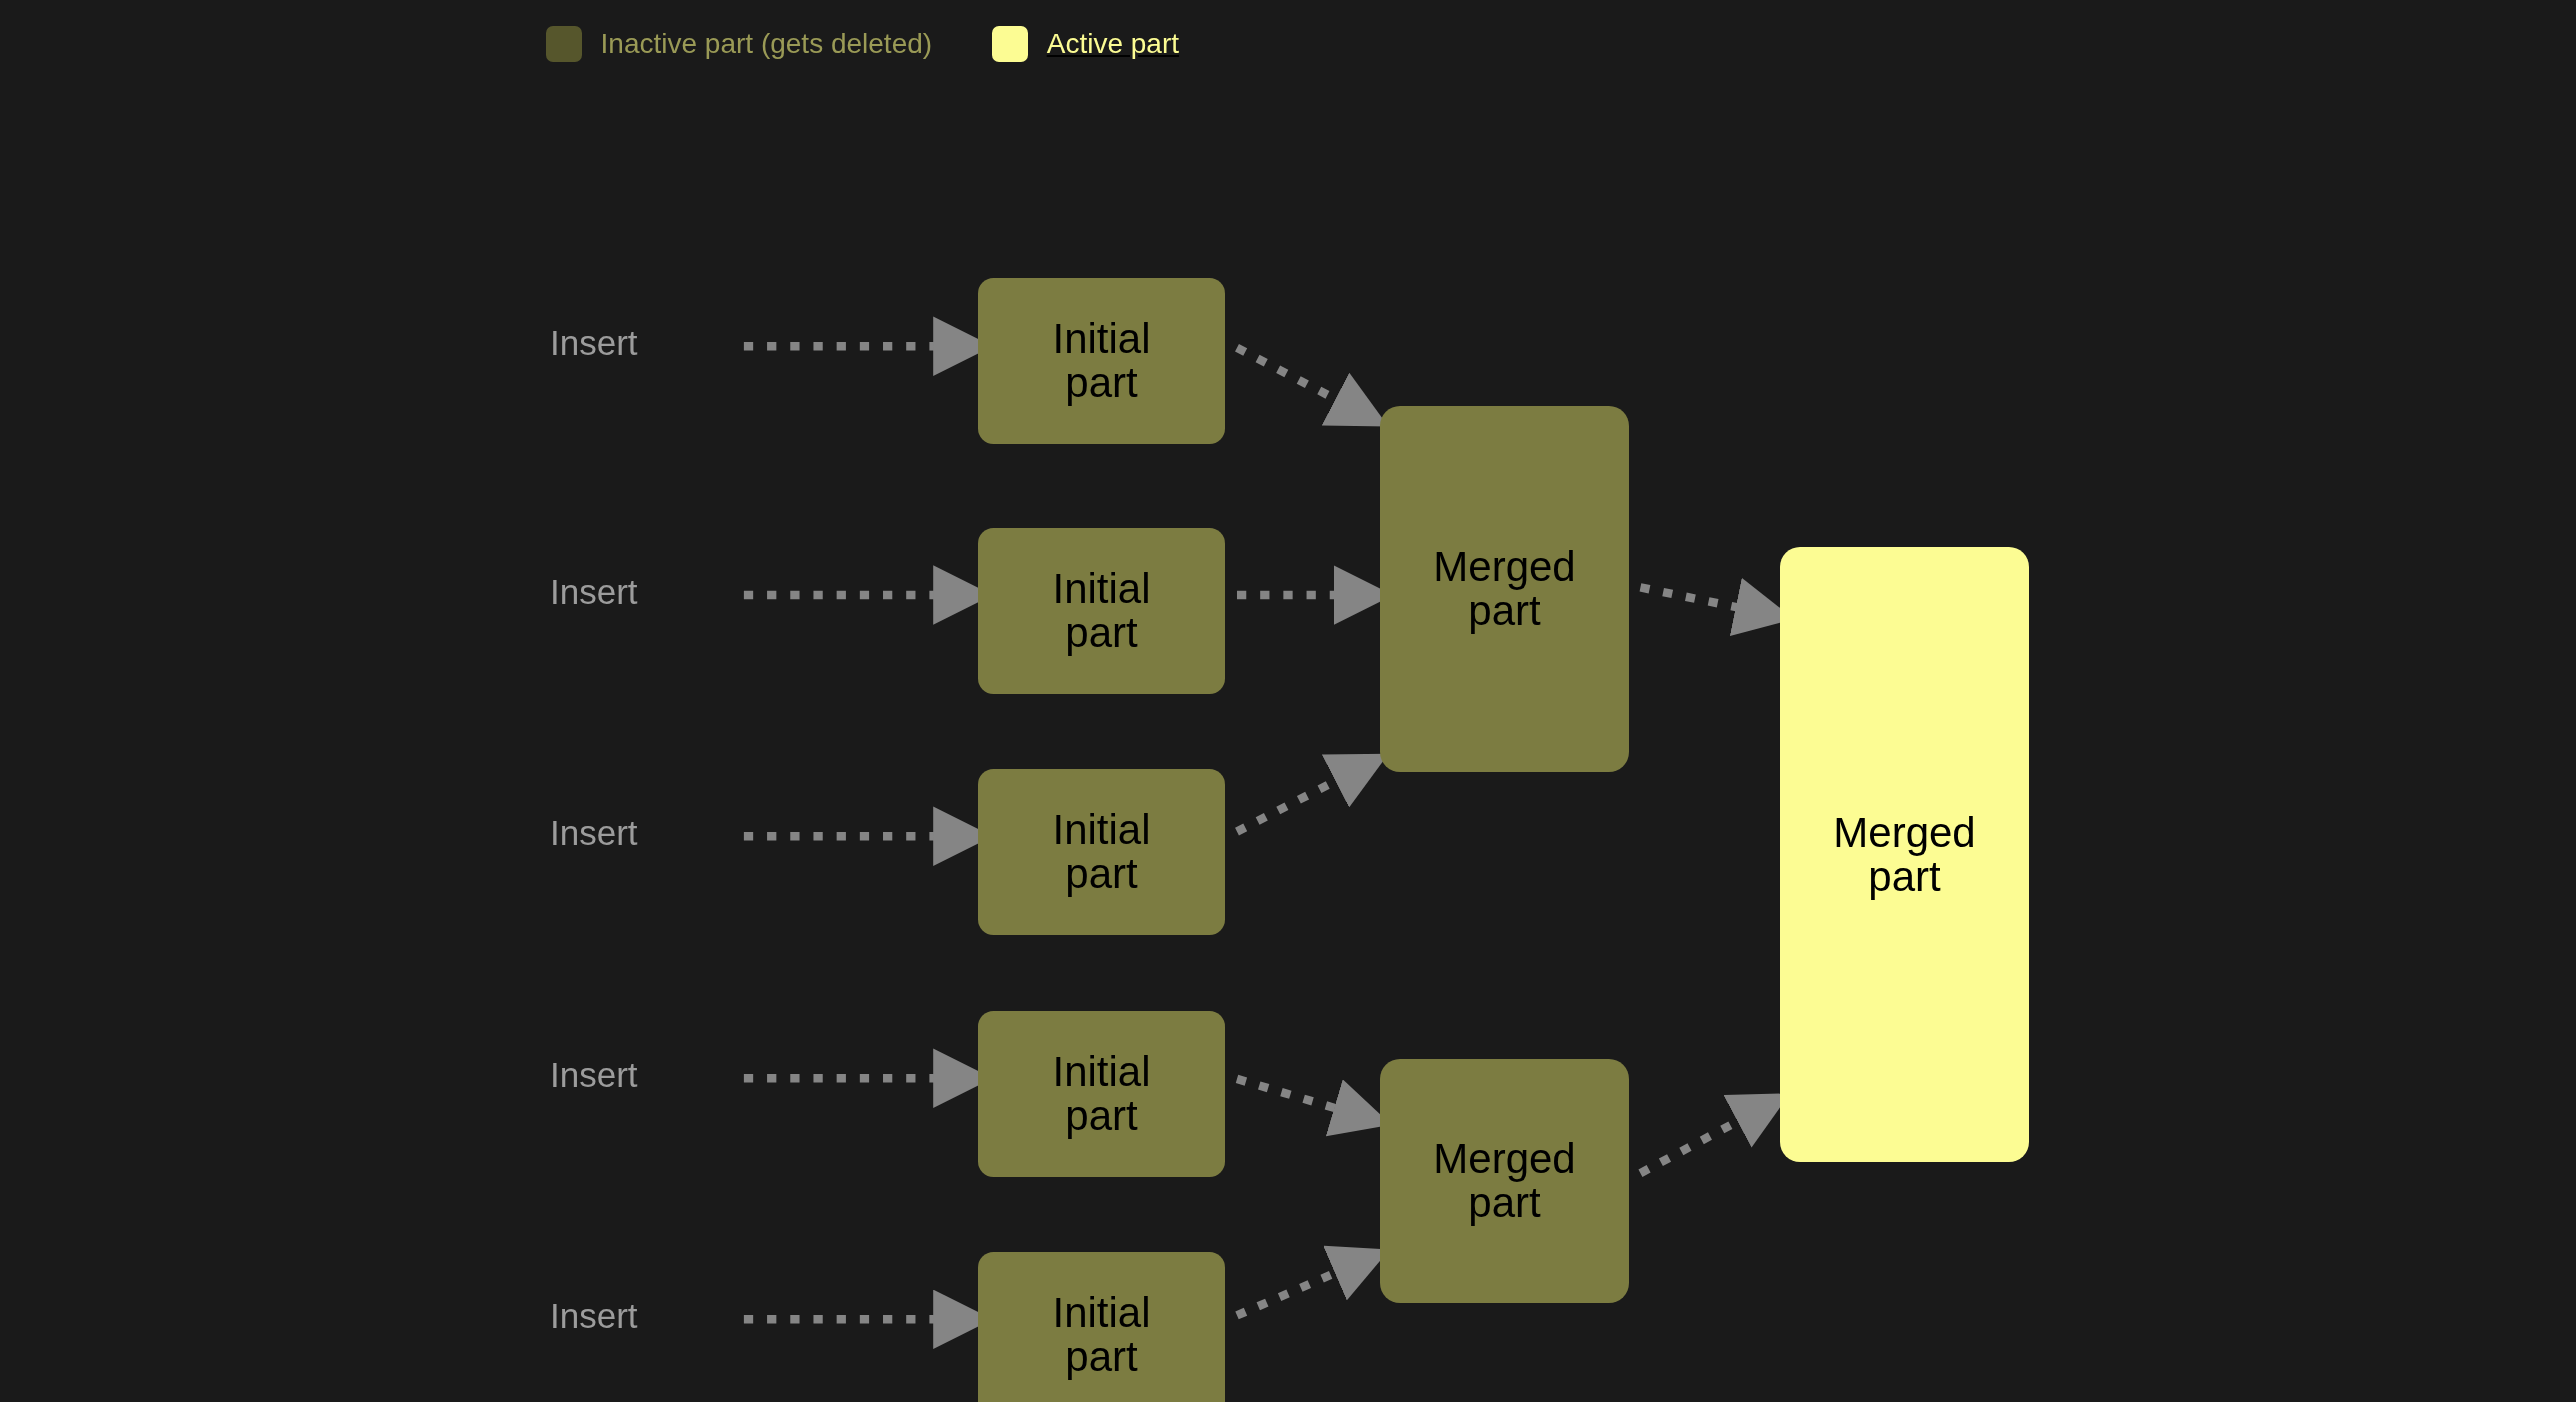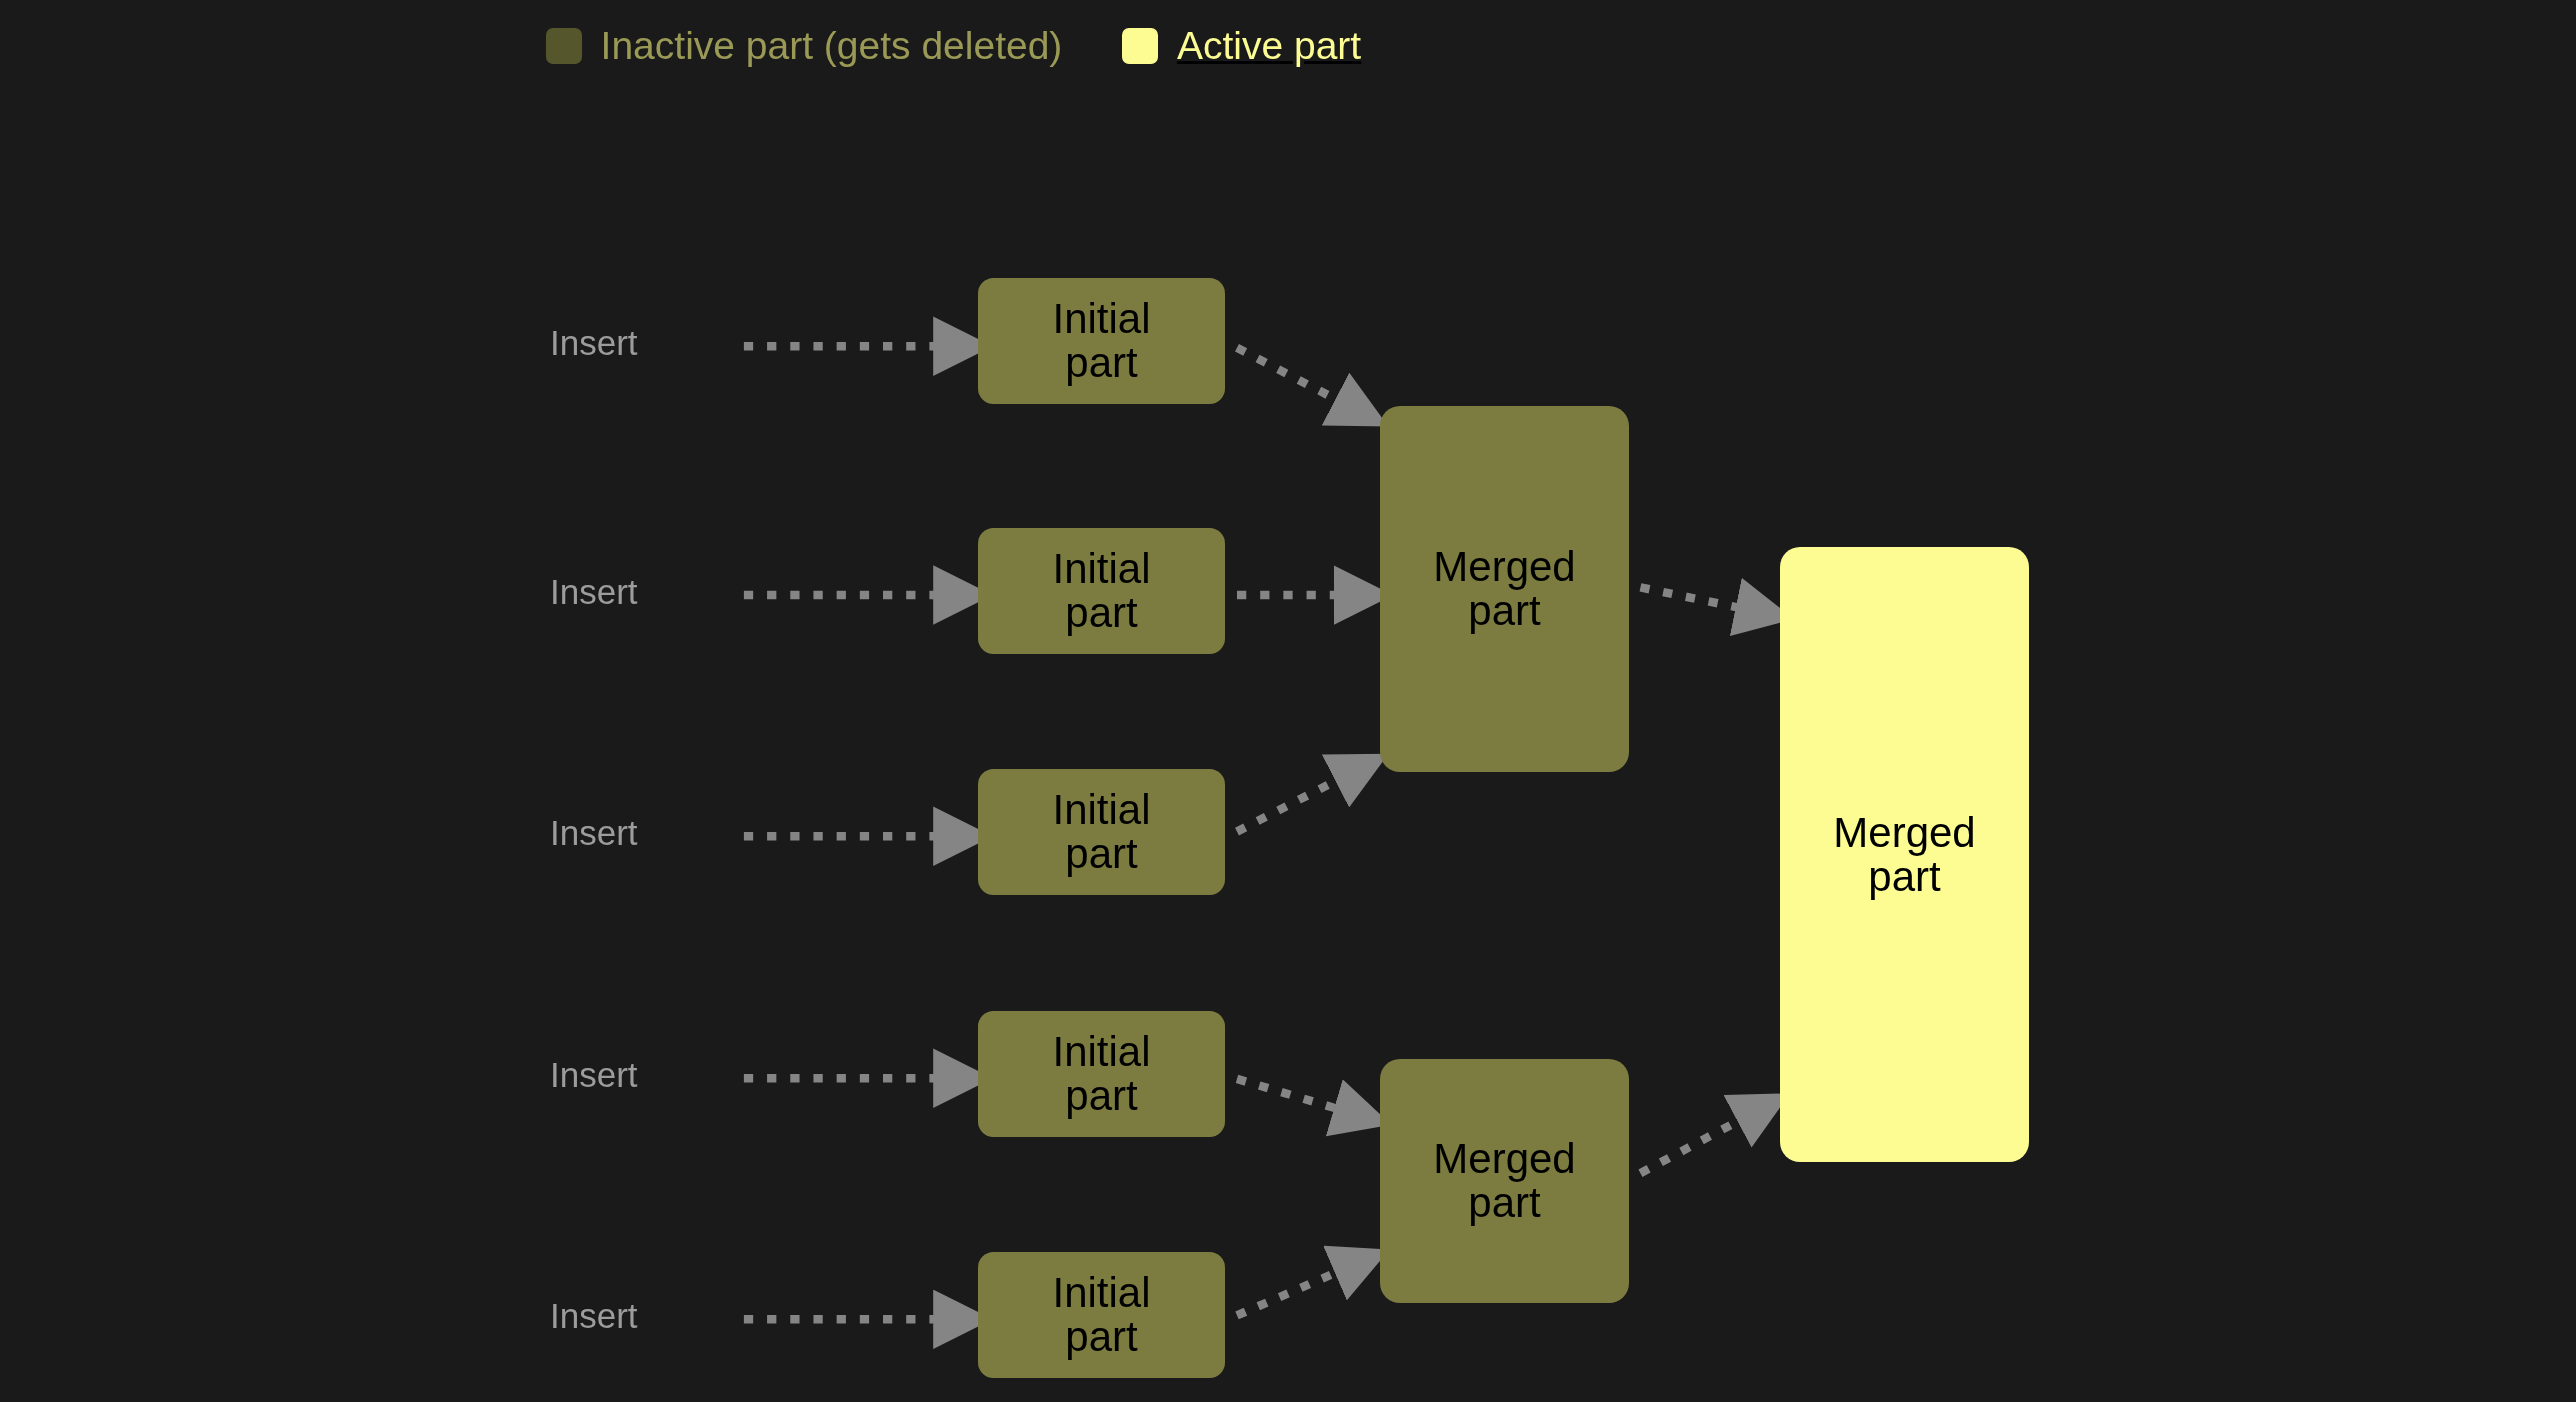"Inactive part (gets deleted)" .legend-label { font-size: 39px -> 28px }
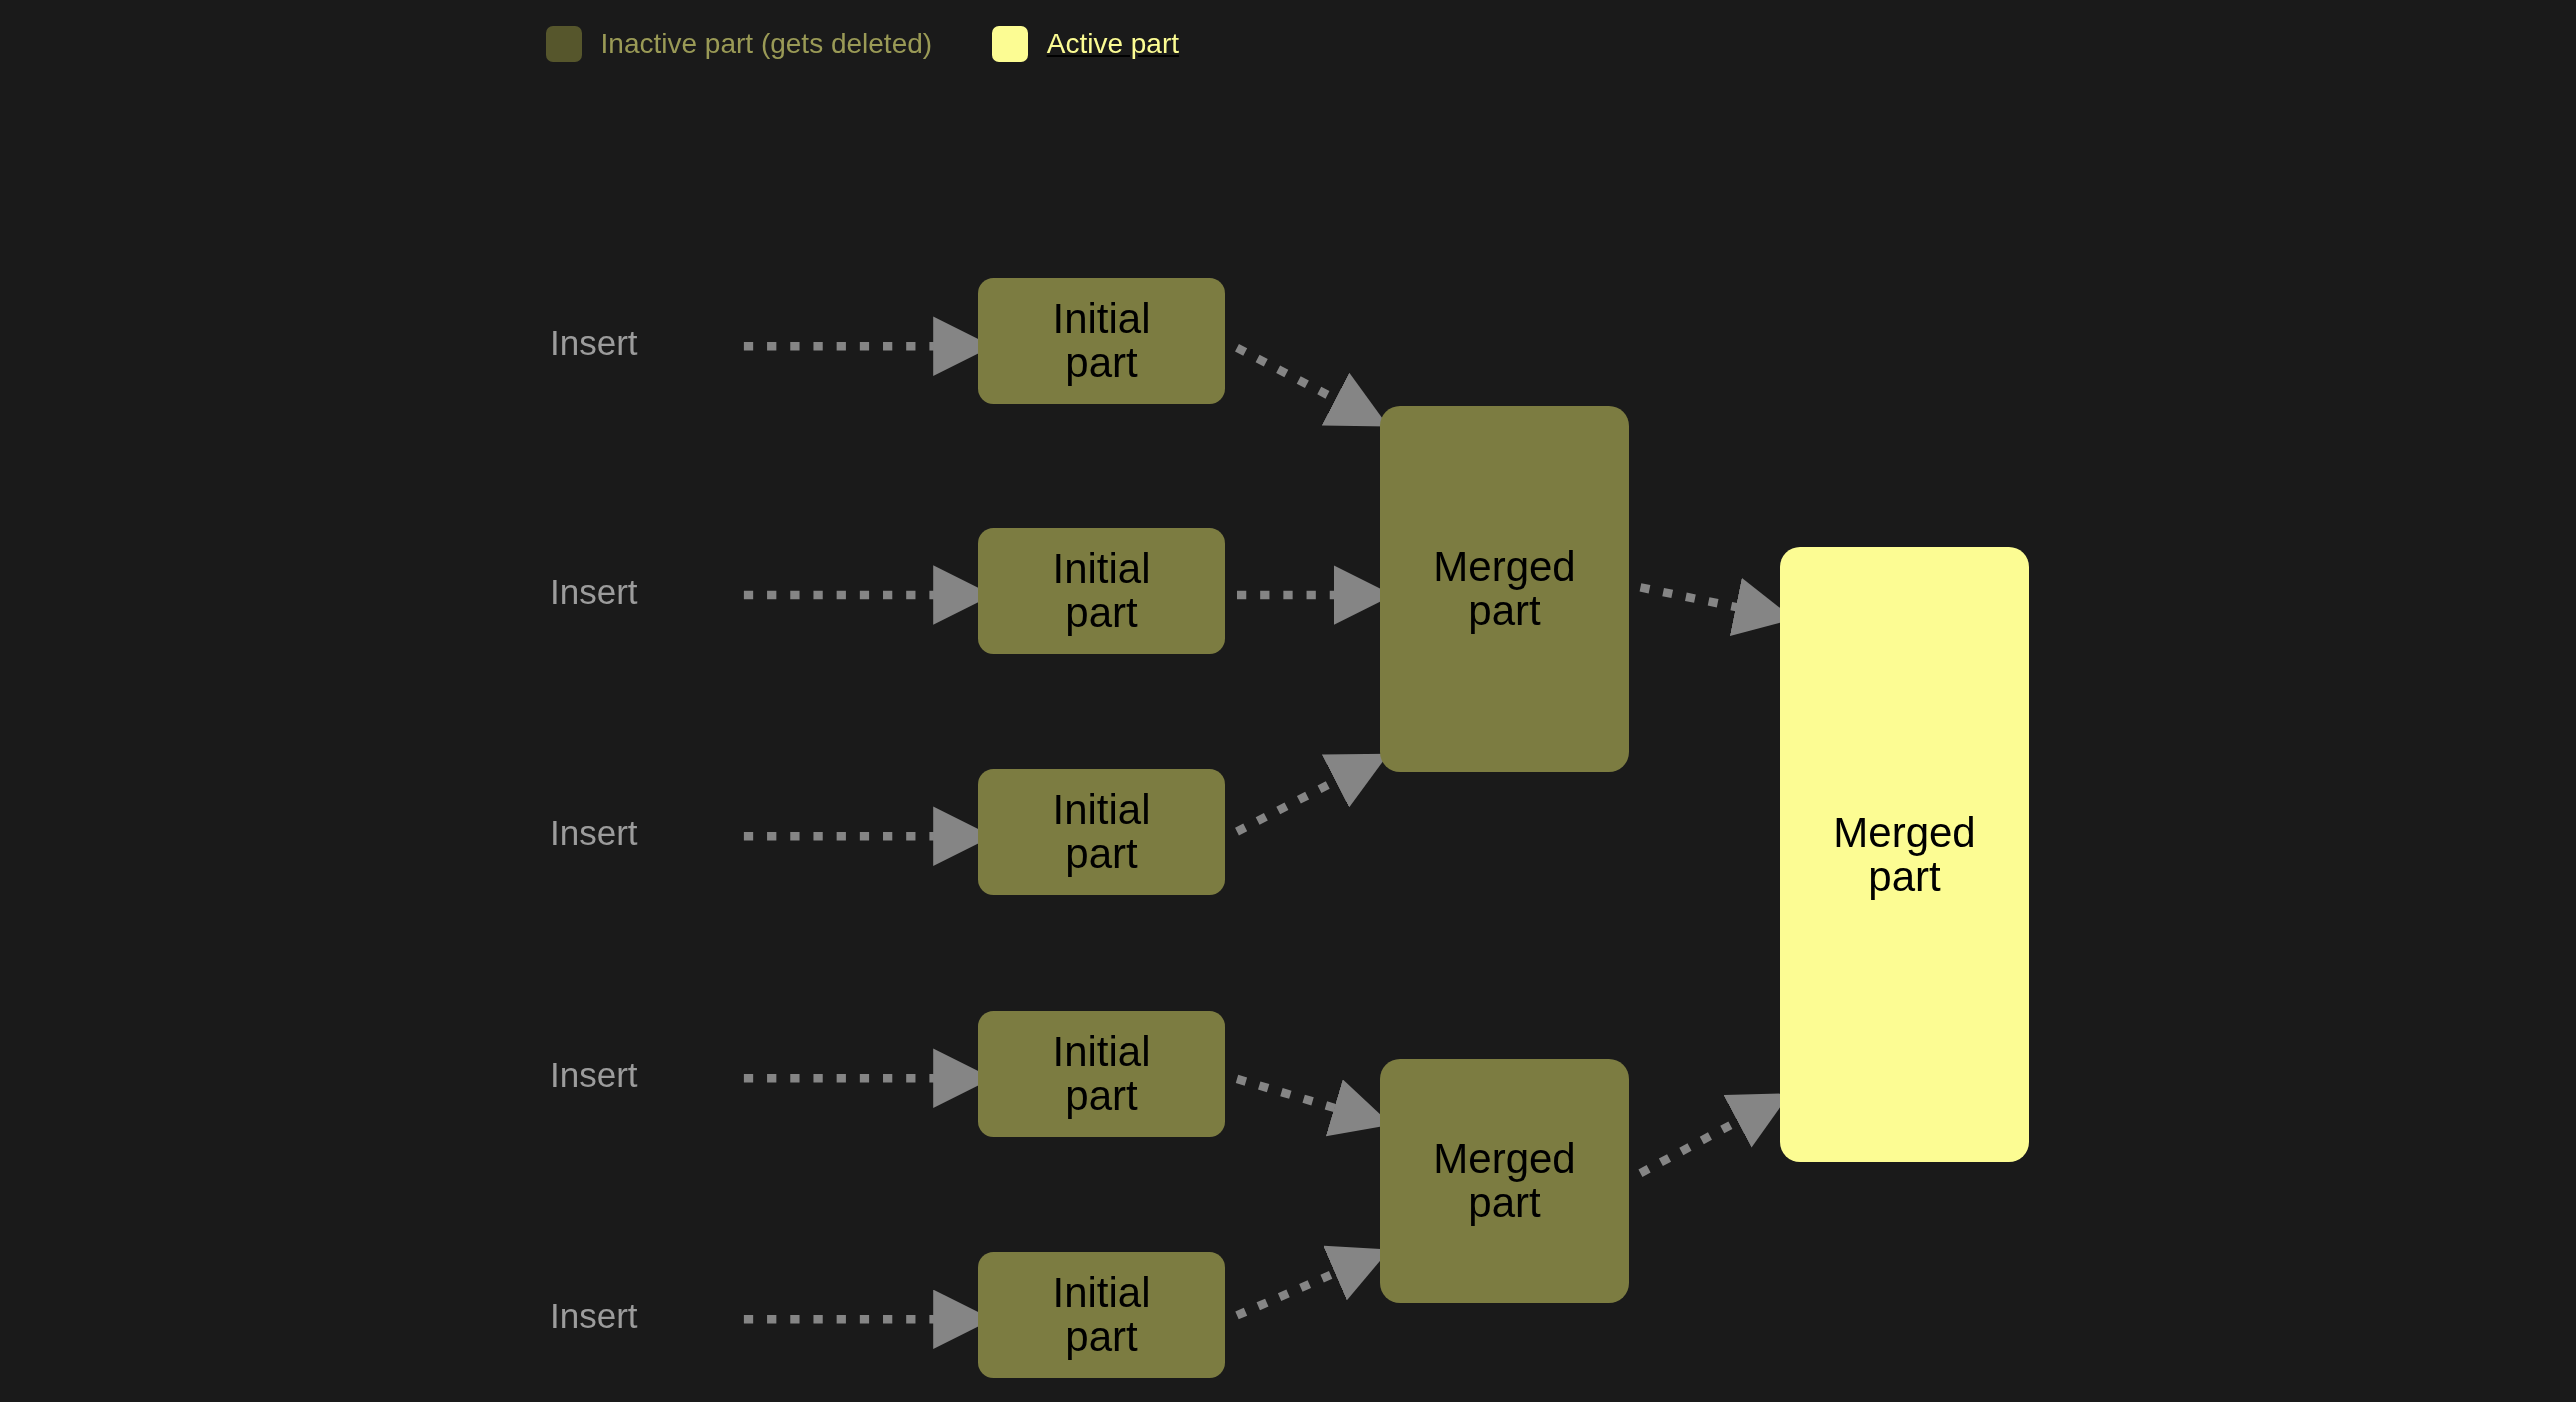"Initial" .node-initial { height: 126px -> 166px }
